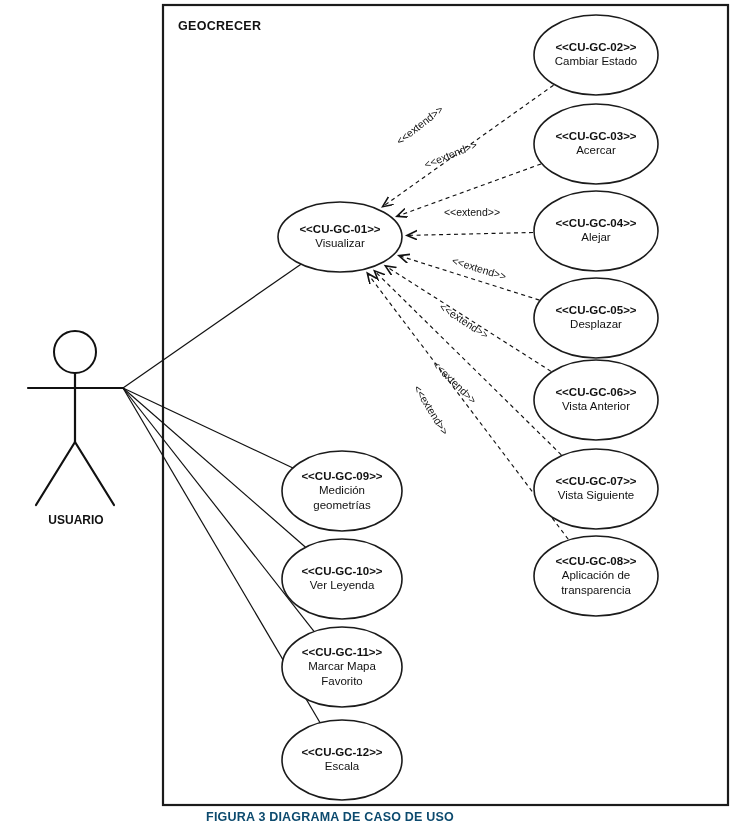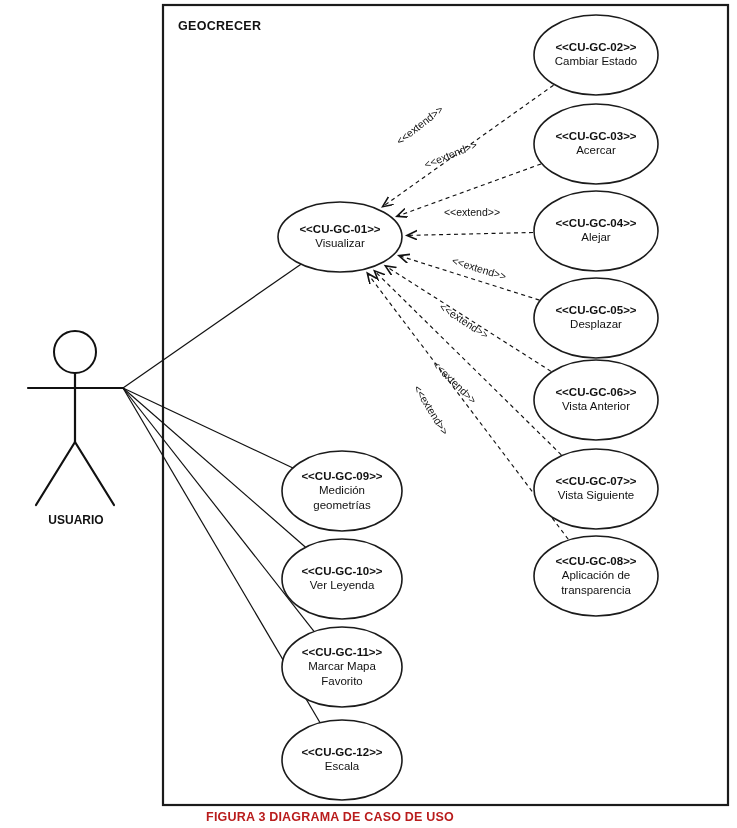"FIGURA 3 DIAGRAMA DE CASO" .caption { color: #b91c1c -> #0c4a6e }
